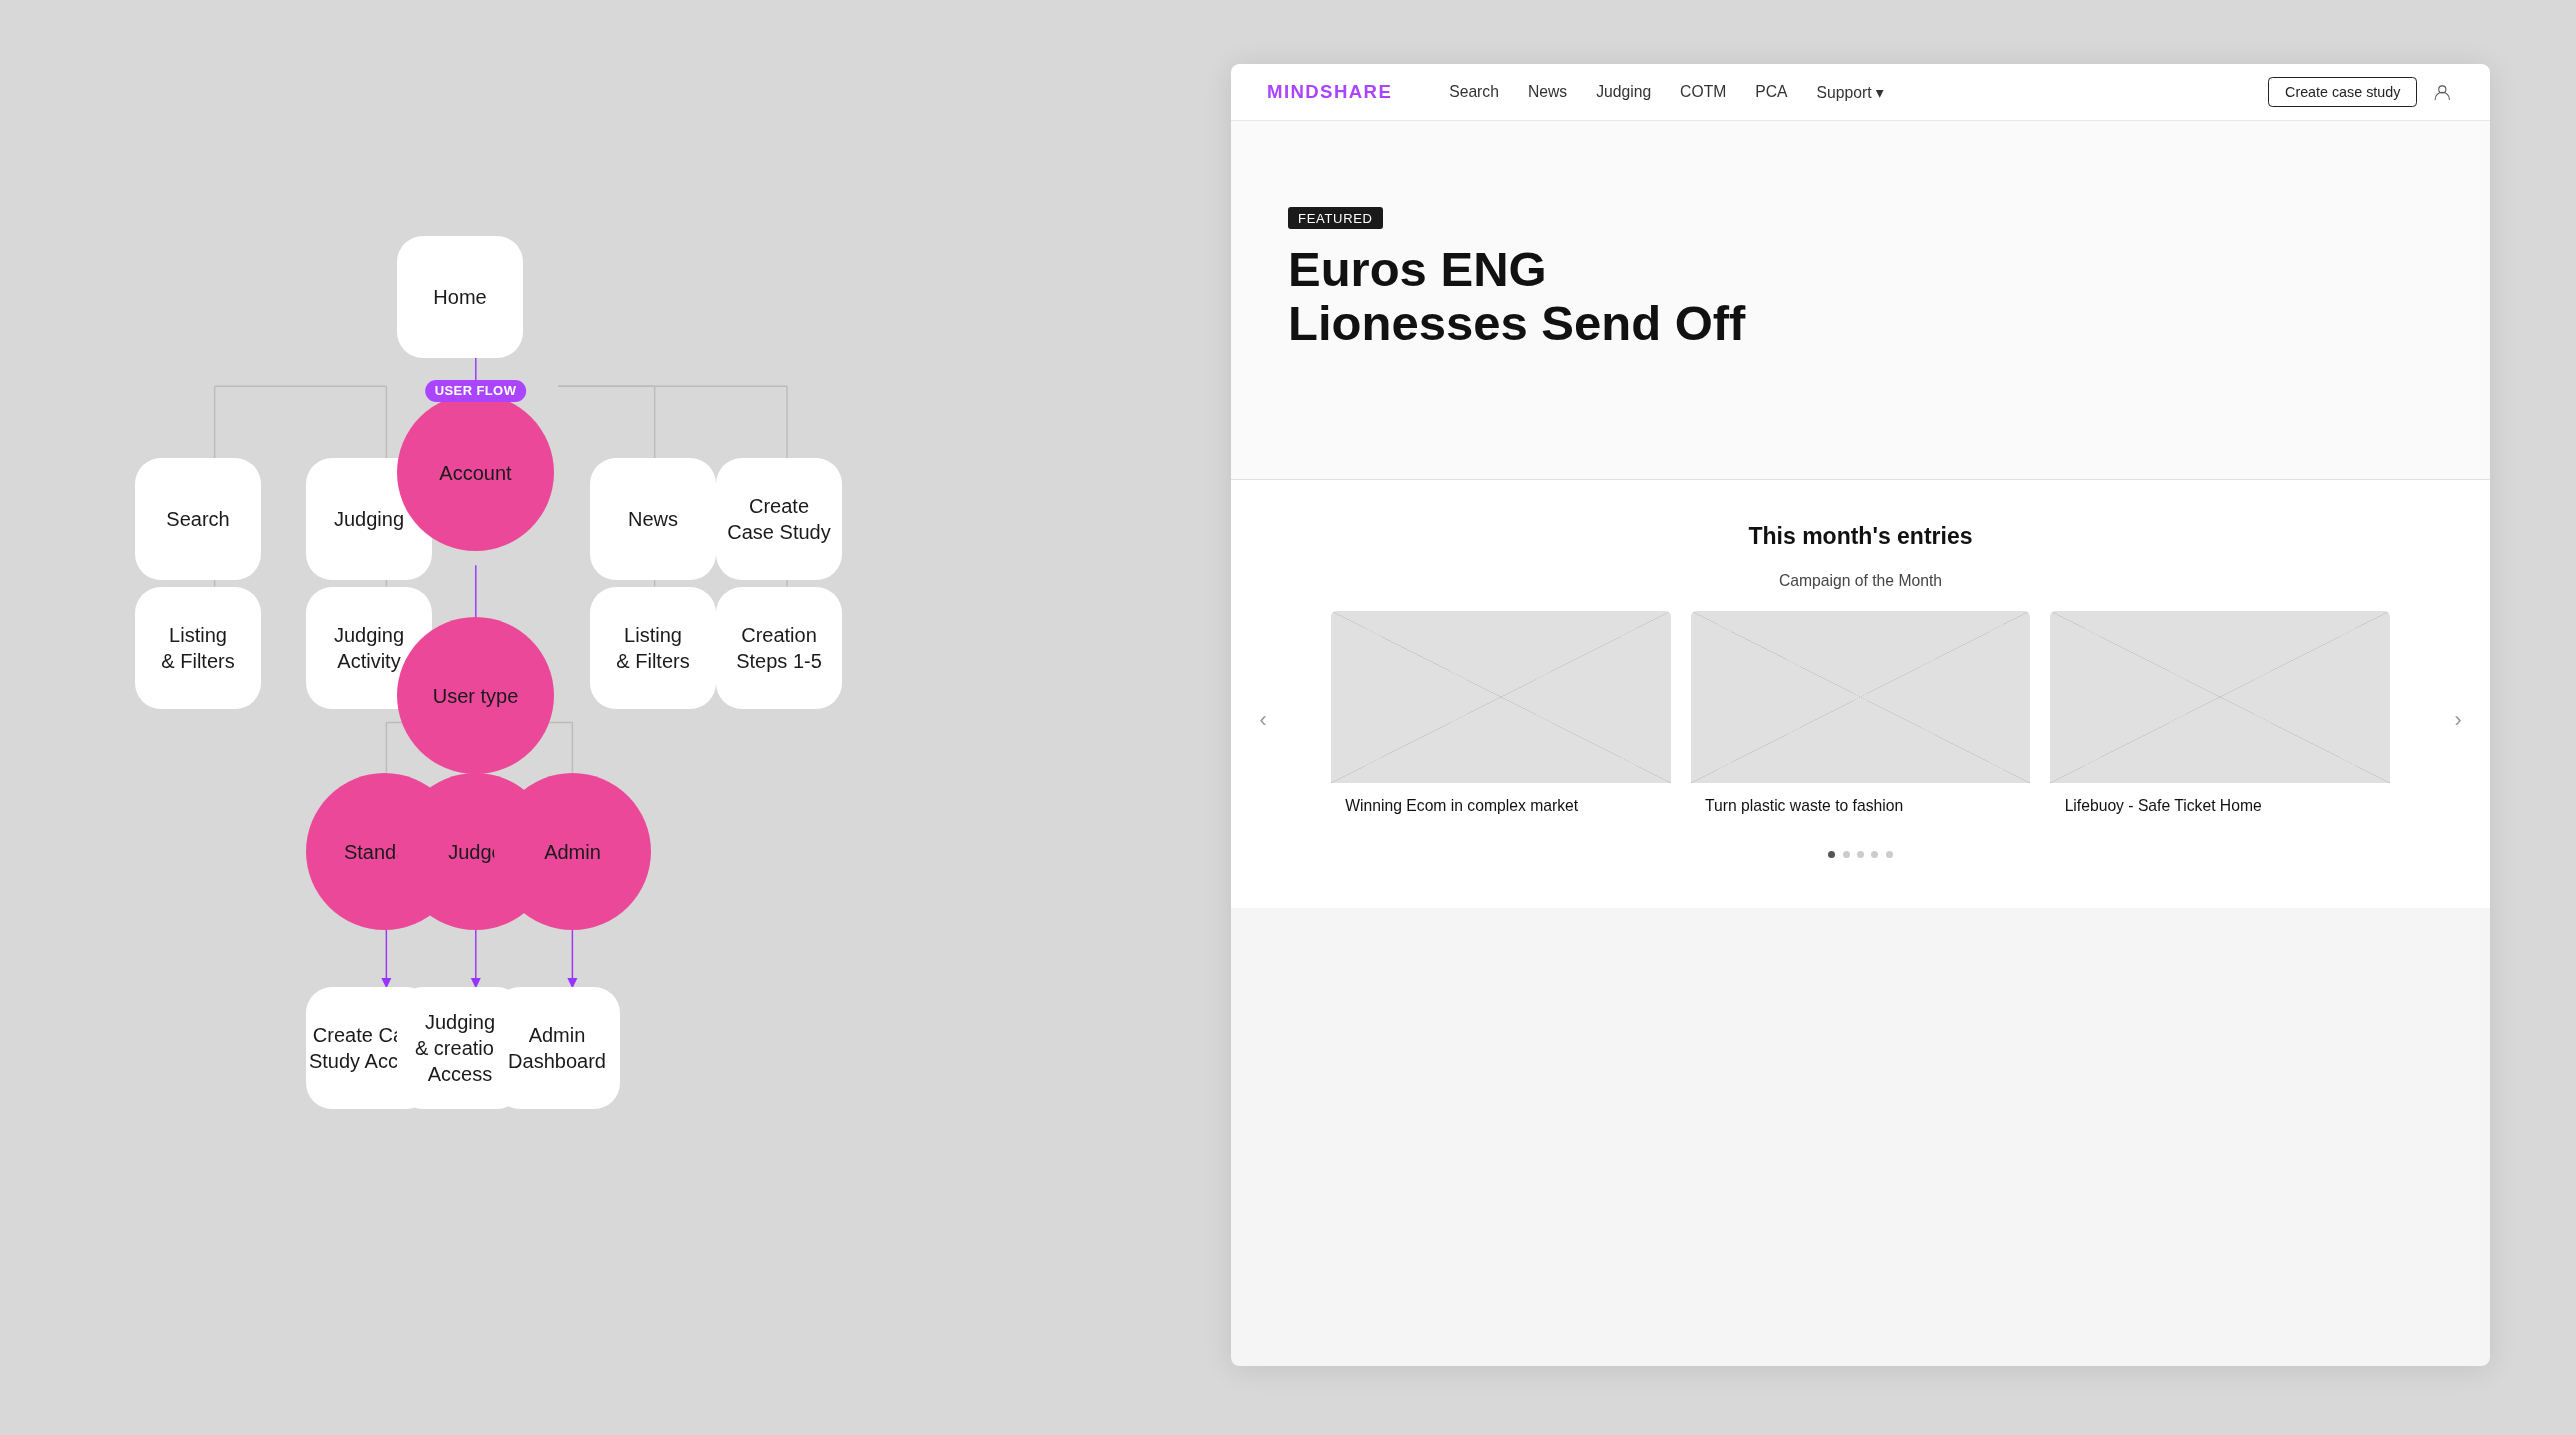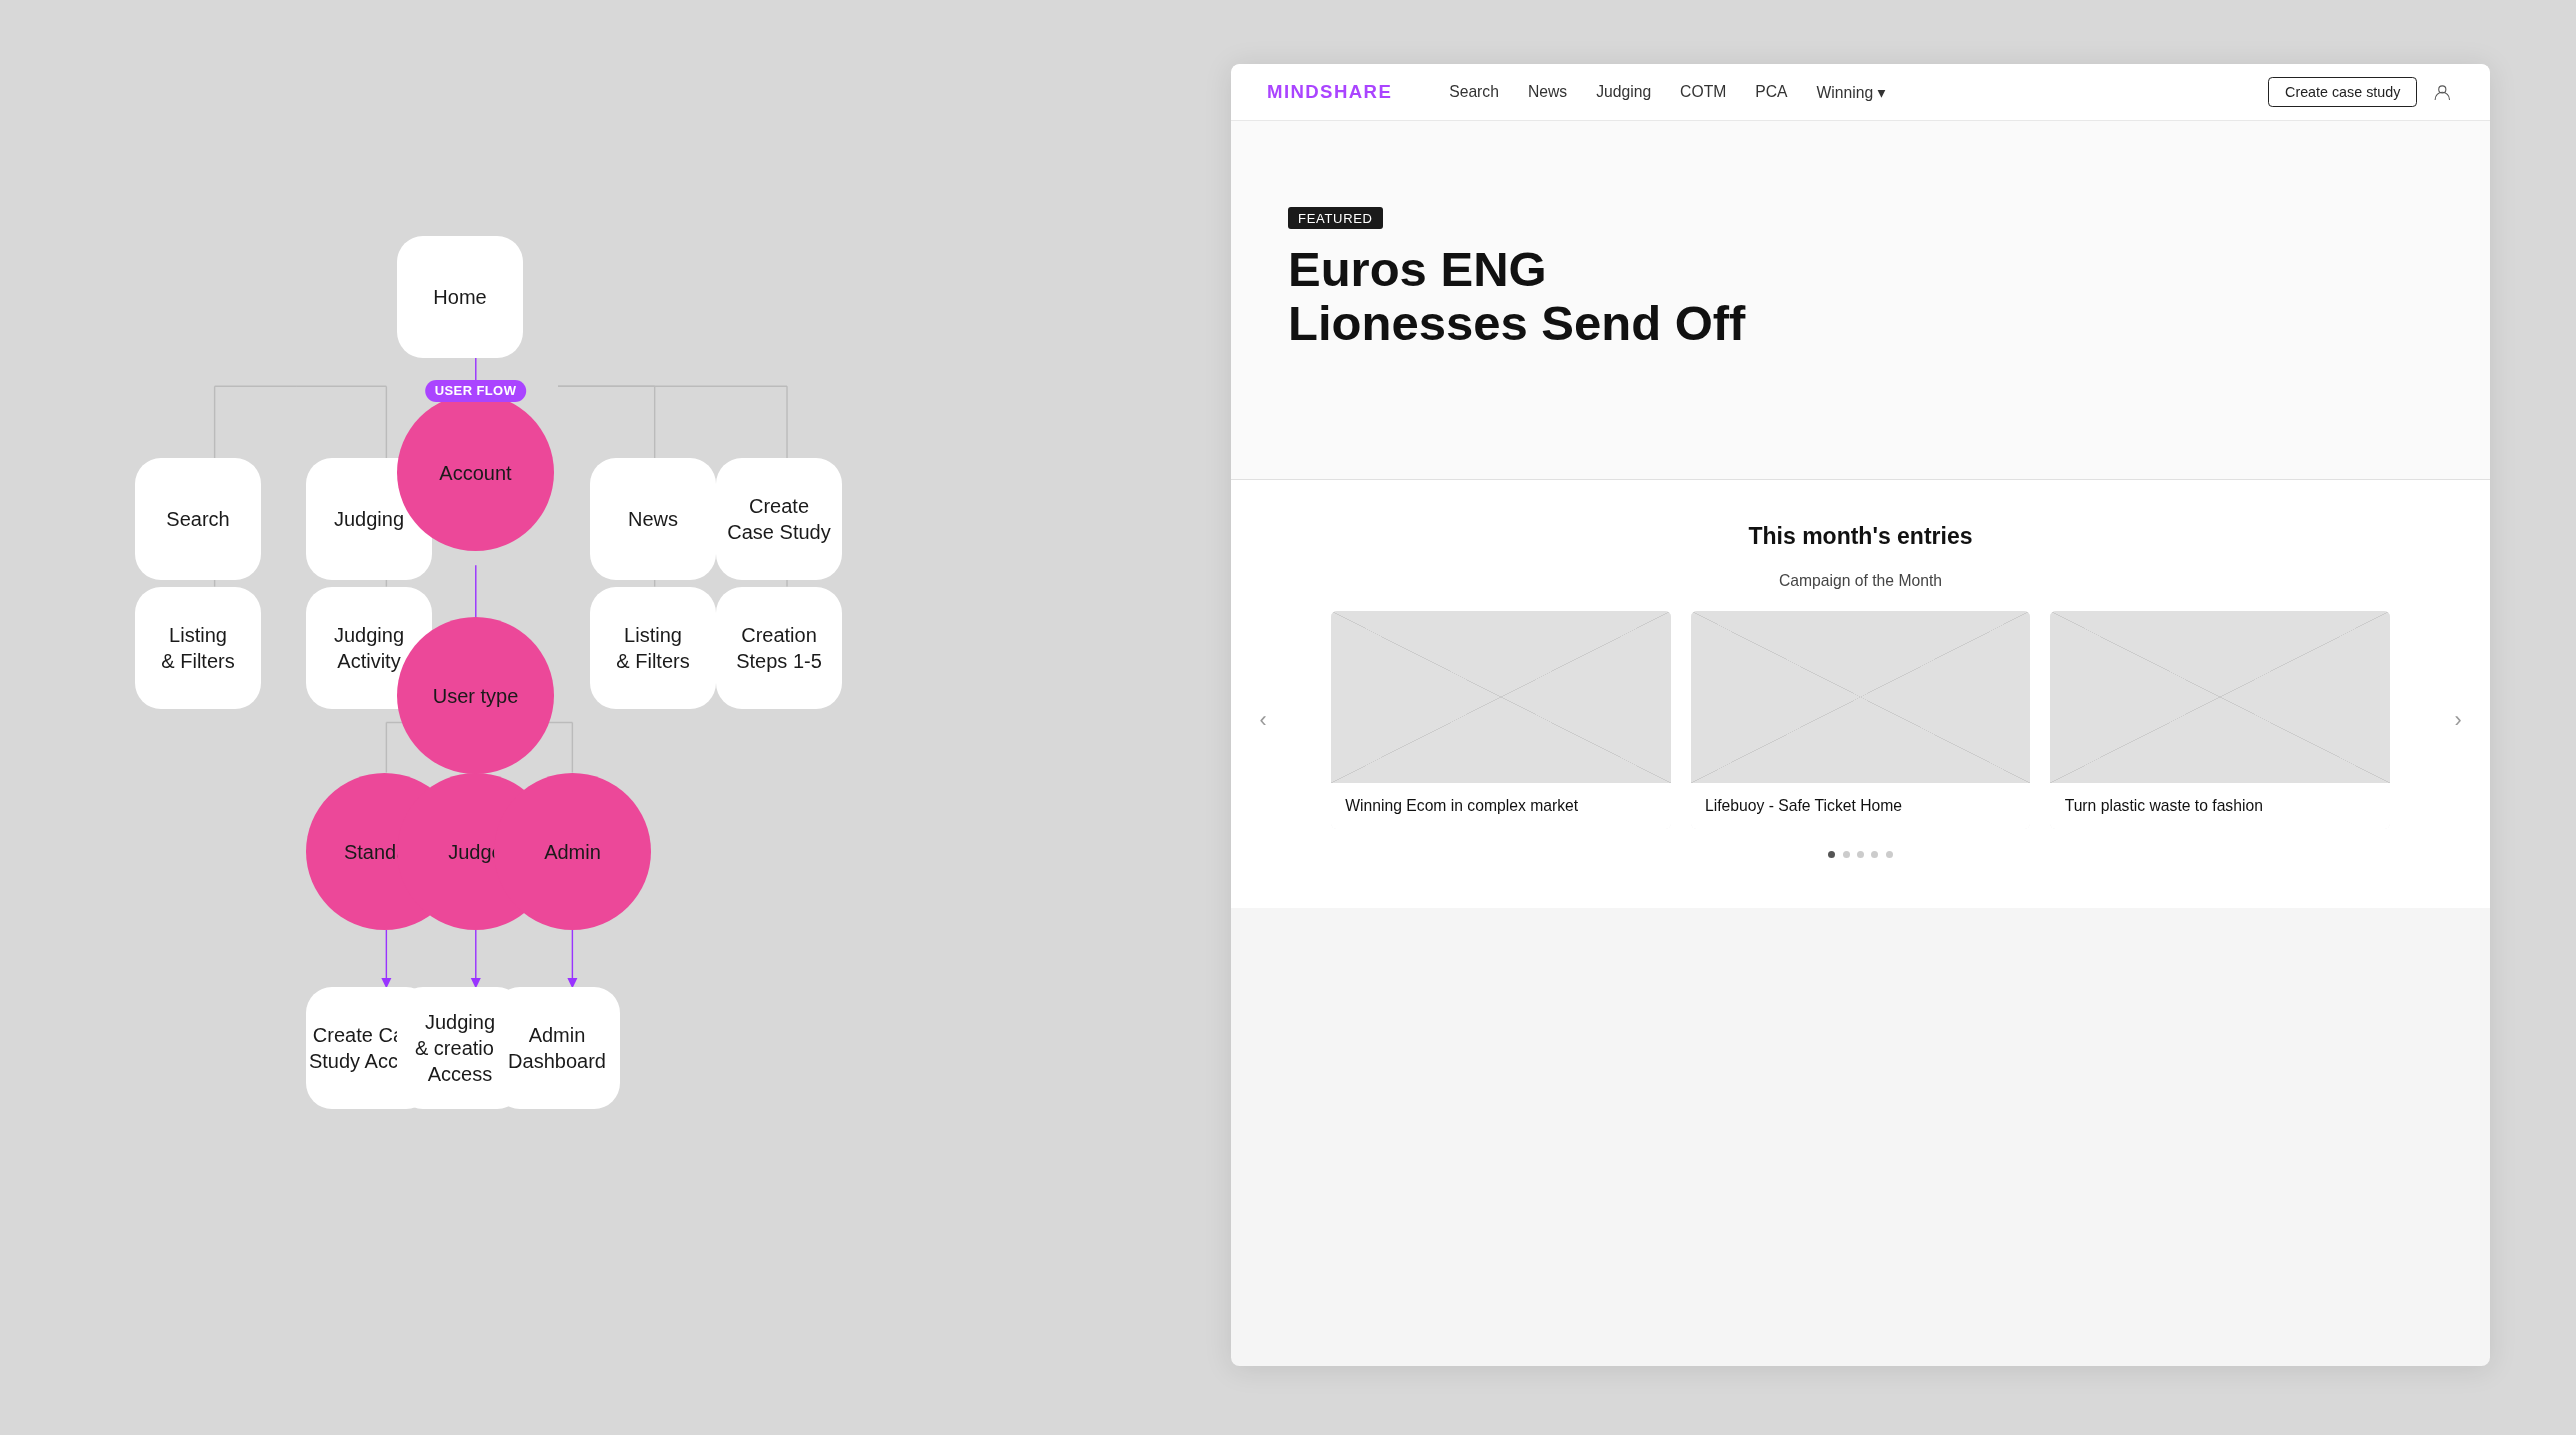"Winning ▾" a.nav-link { text: Winning -> Support }
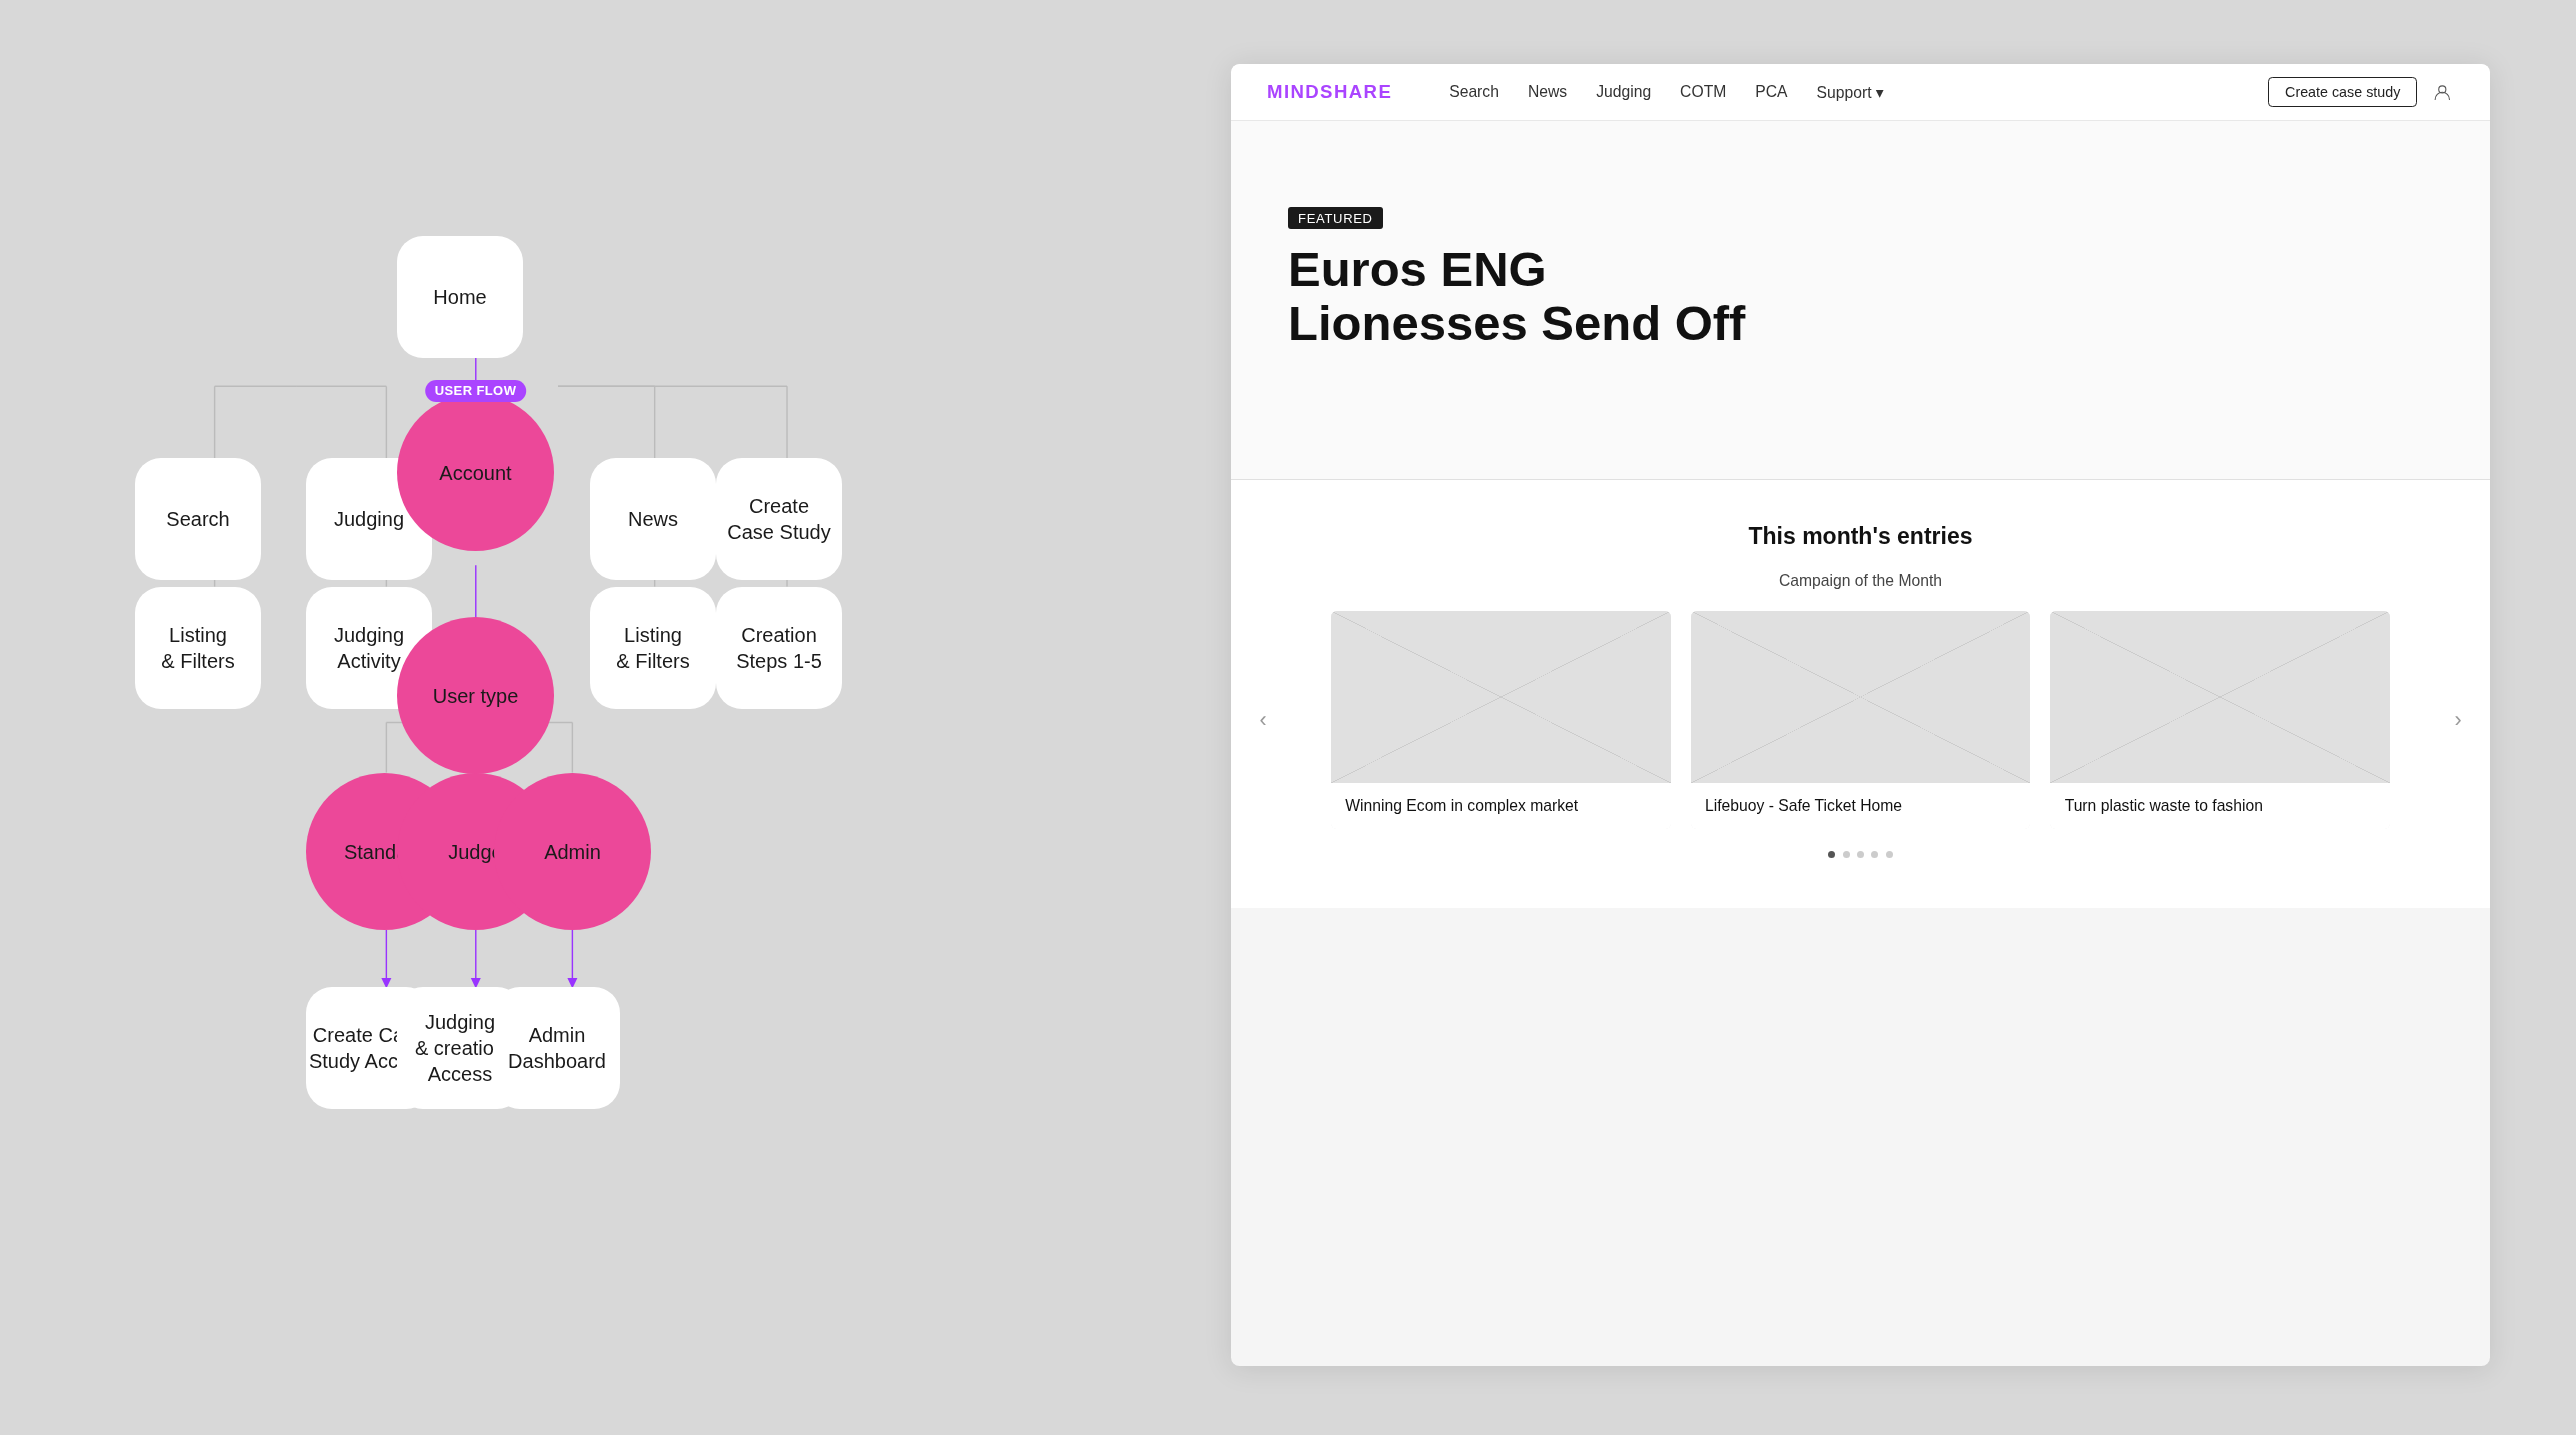"Lifebuoy - Safe Ticket Home" div.entry-card { order: before "Turn plastic waste to fashion" -> after "Turn plastic waste to fashion" }
